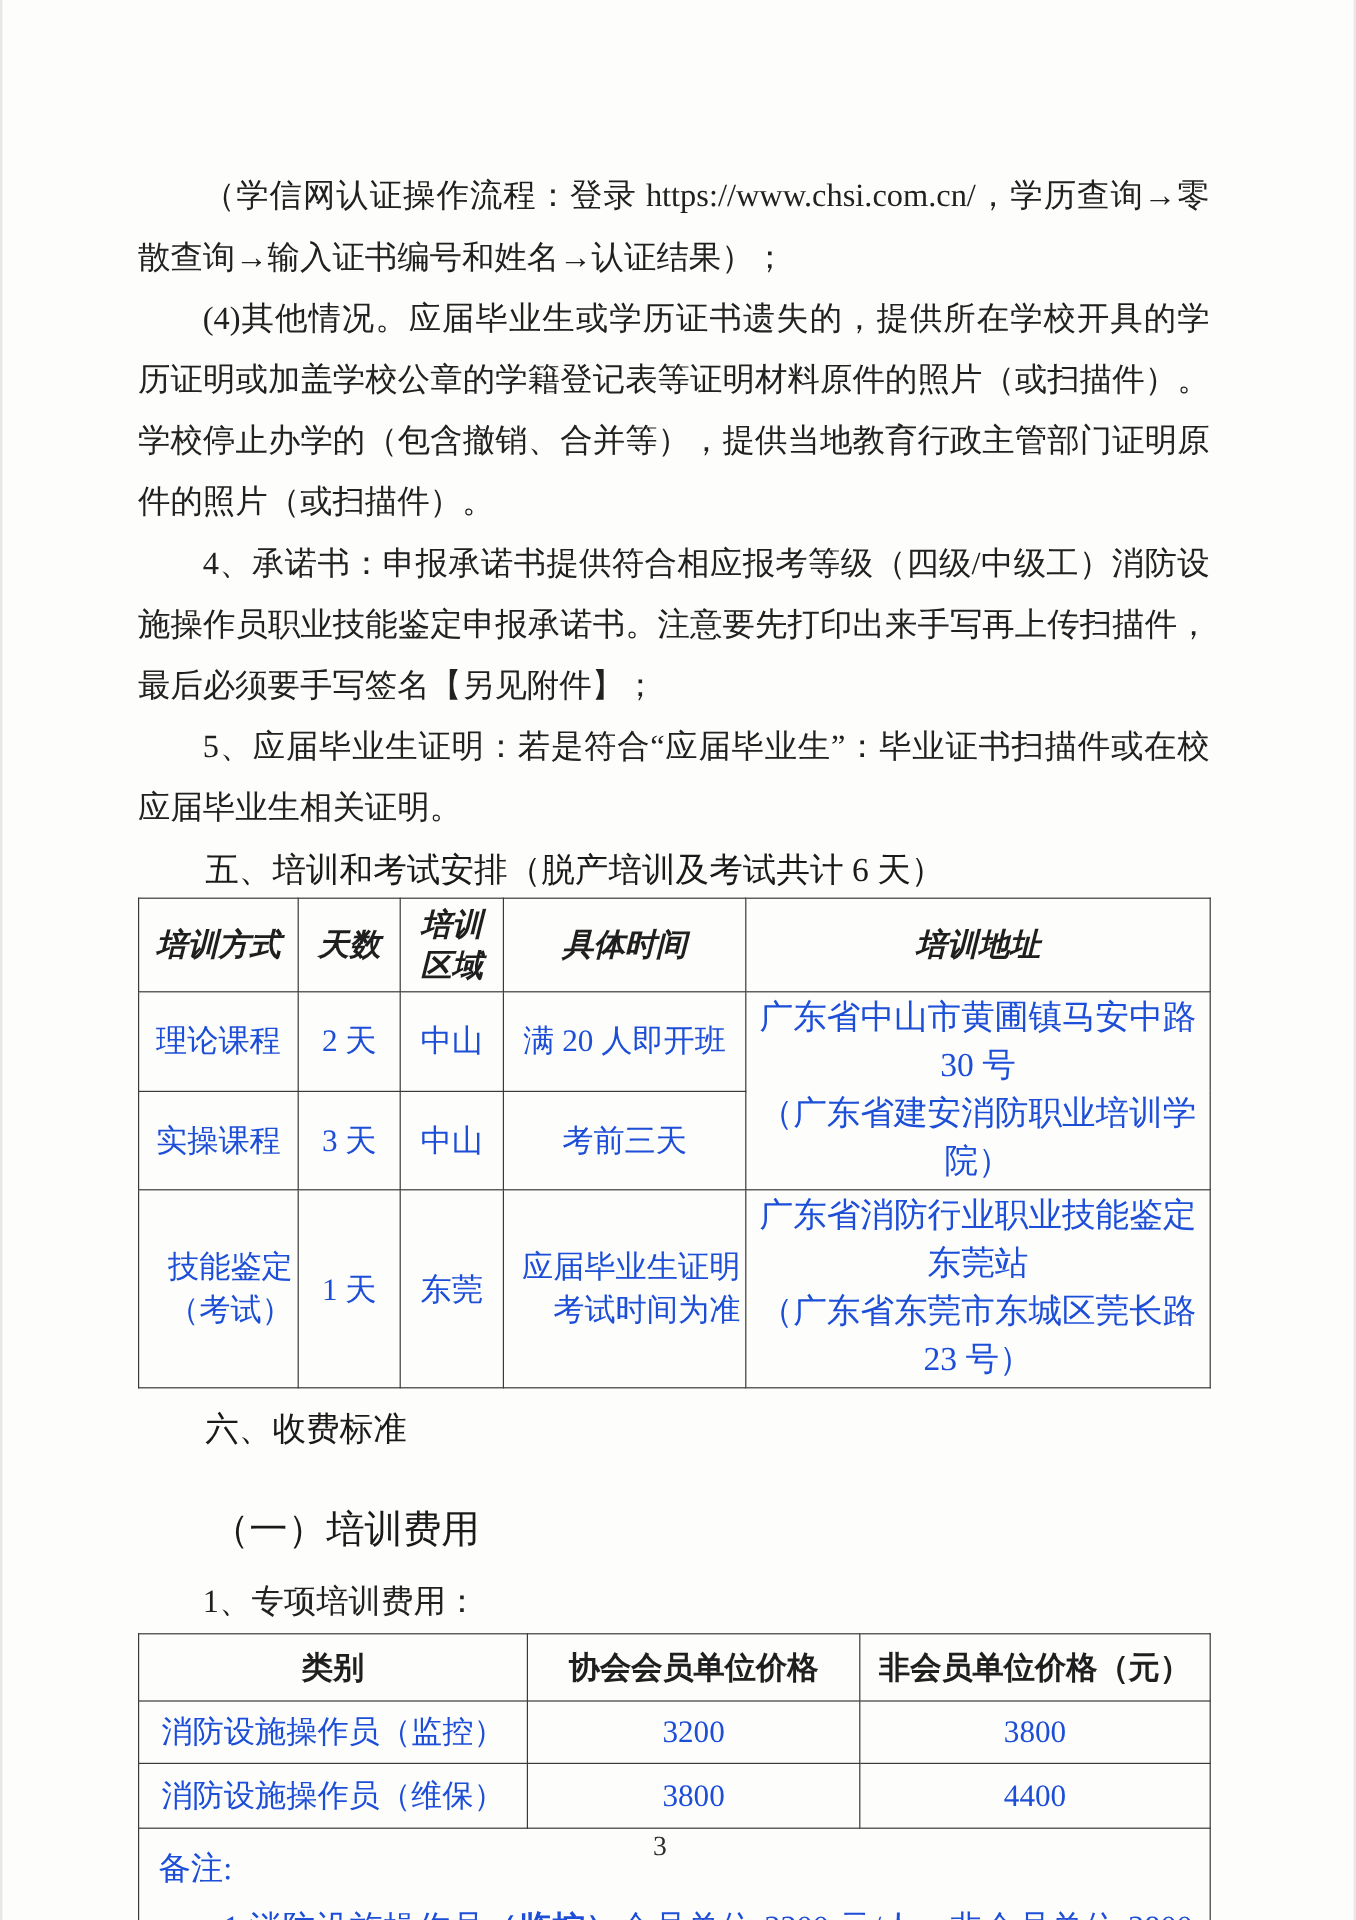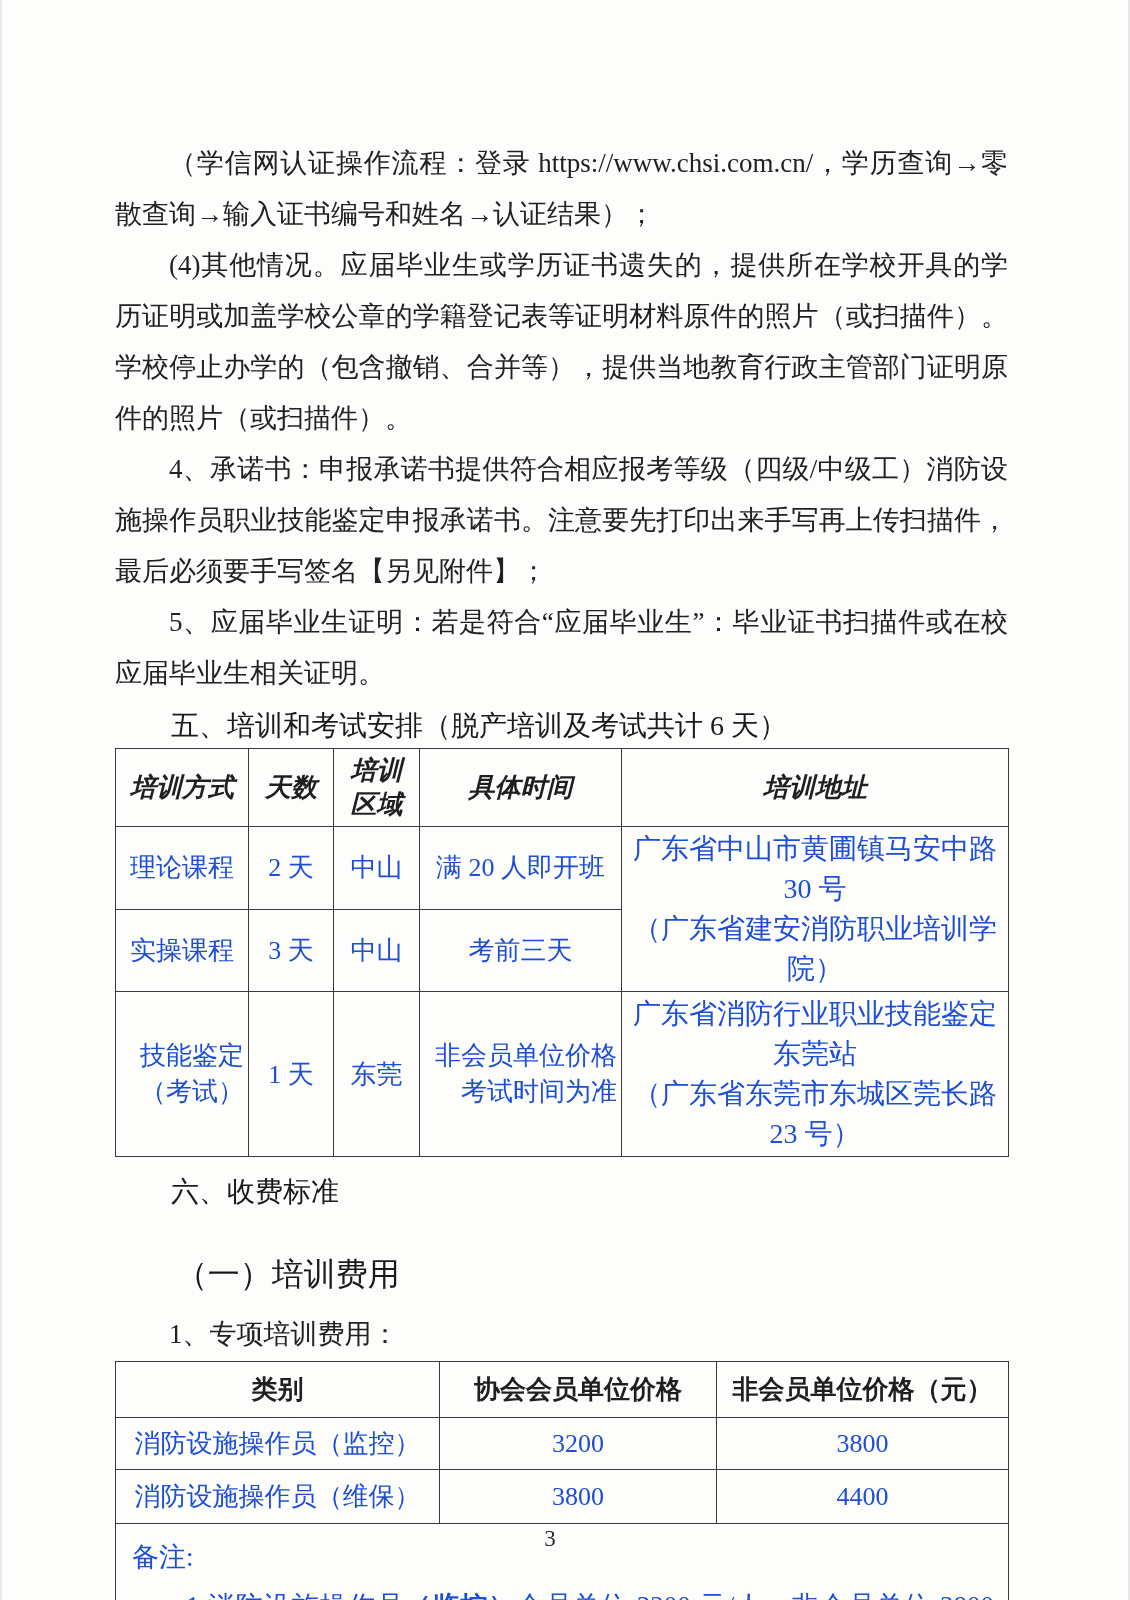"非会员单位价格" div { text: 非会员单位价格 -> 应届毕业生证明 }
